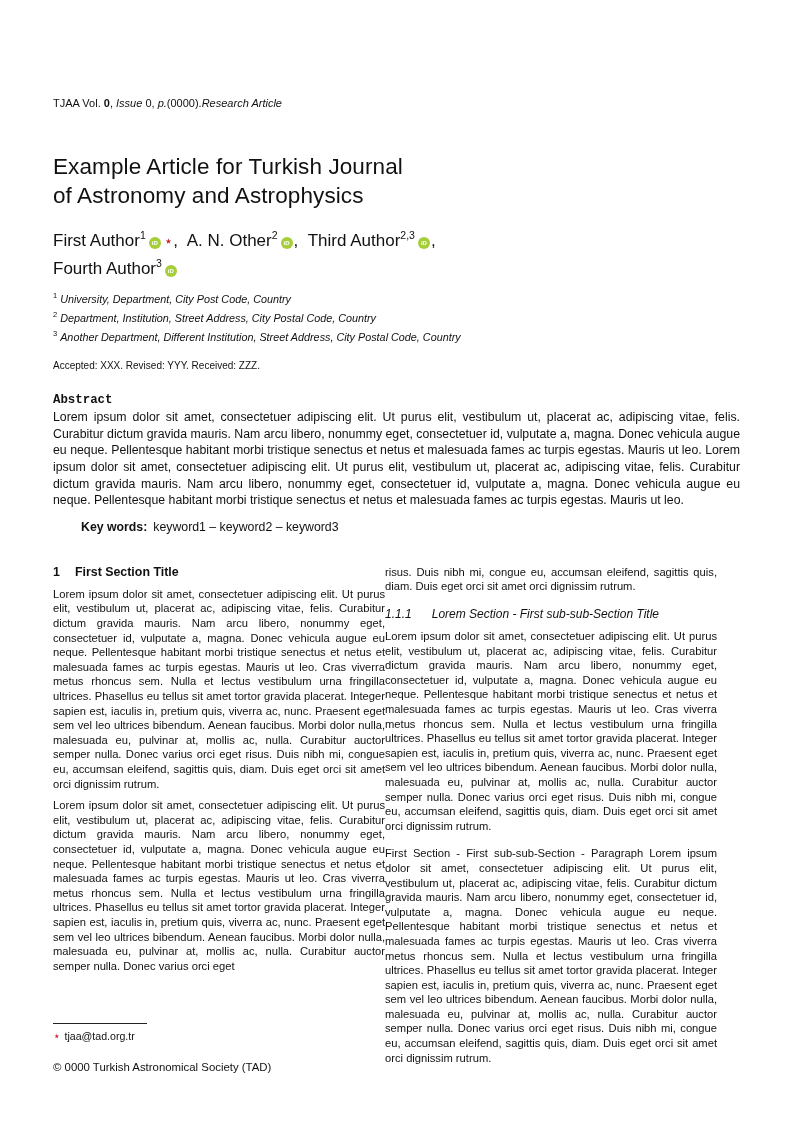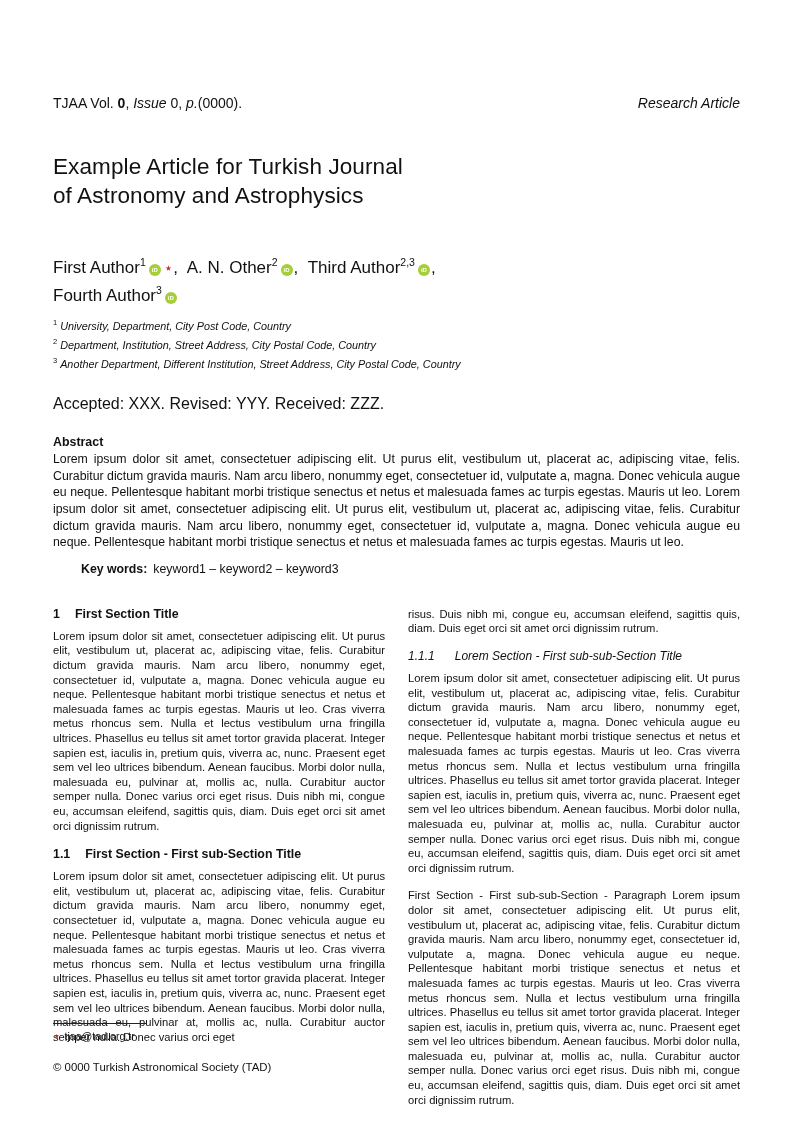"TJAA Vol. 0, Issue 0," .masthead { font-size: 14px -> 11px; justify-content: space-between -> flex-start }
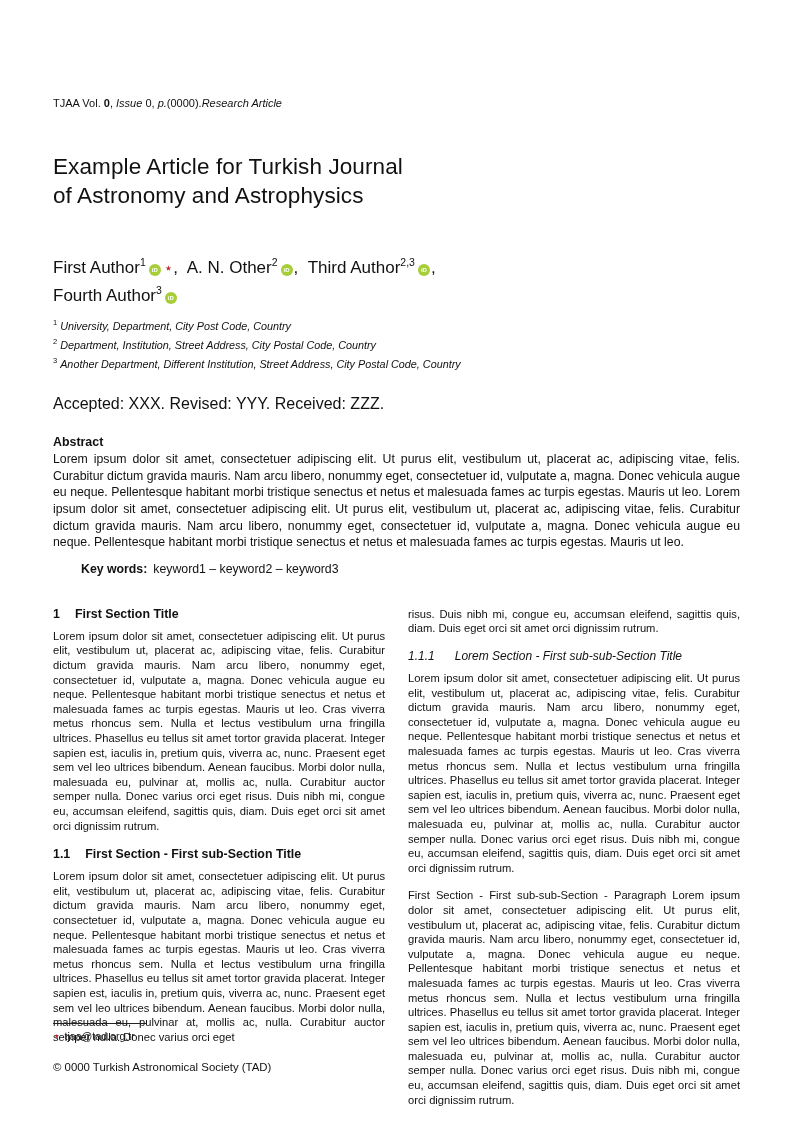"First Author1" .authors { margin-top: 44px -> 17px }
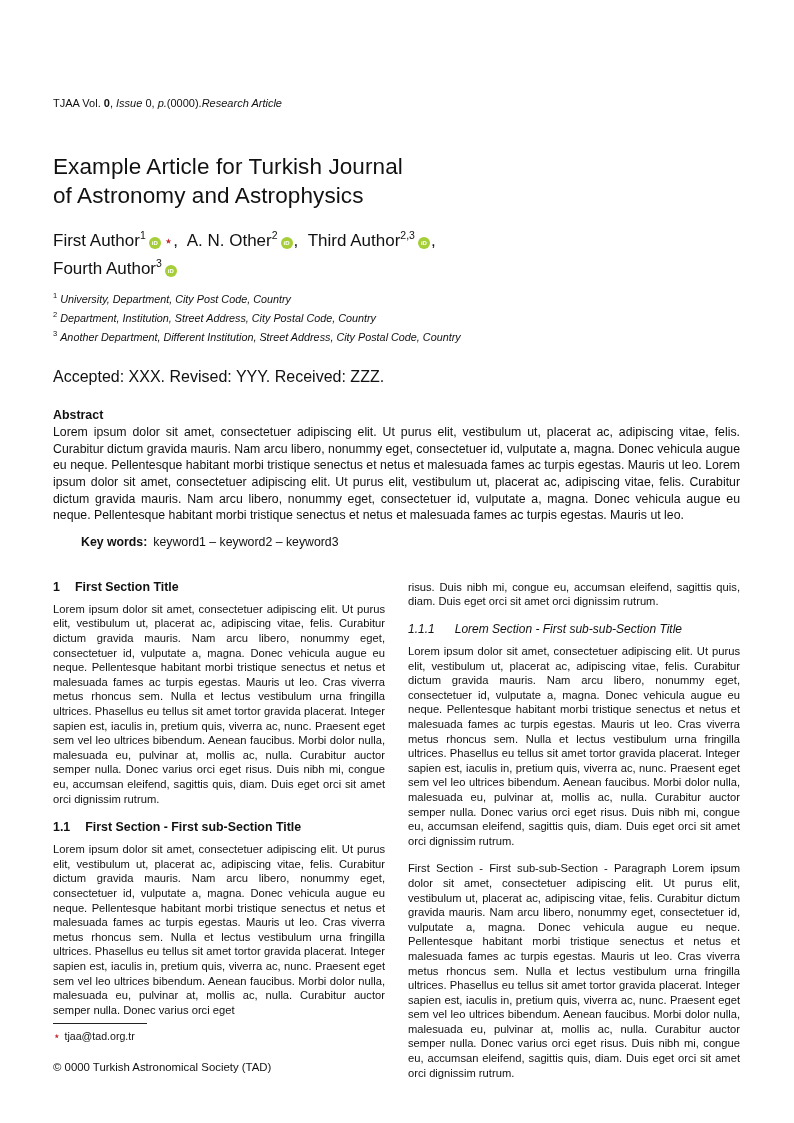"Accepted: XXX. Revised: YYY. Received:" .history { font-size: 16px -> 10px; margin-top: 23px -> 15px }
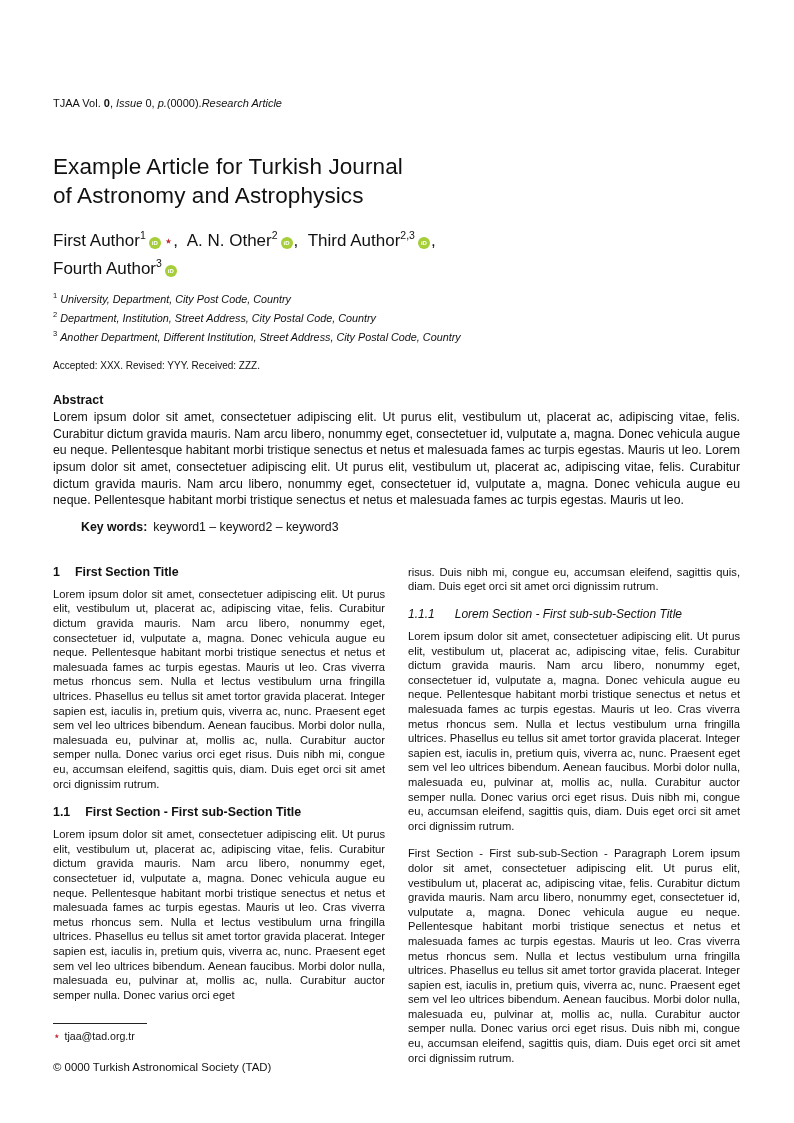"Abstract" .abstract-head { font-family: none -> Liberation Mono, monospace }
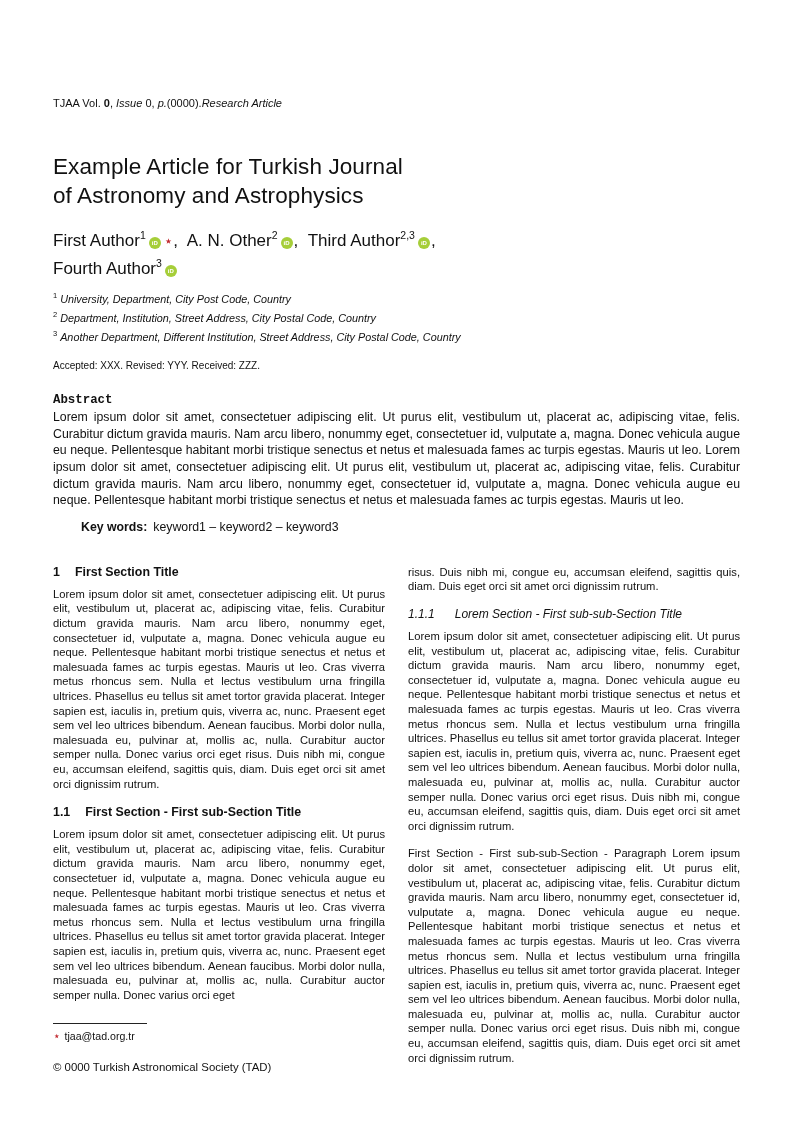"1 First Section Title" .columns { gap: 23px -> none }
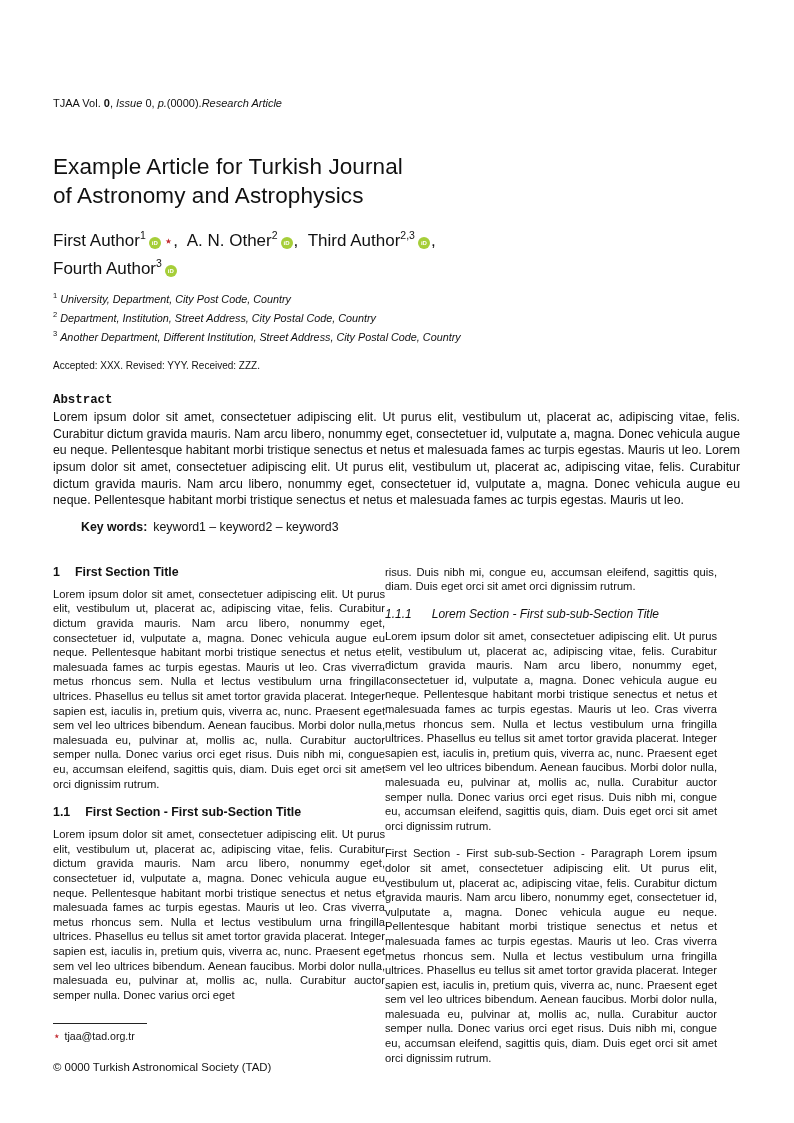"1.1 First Section - First" div.h-sec { html: <div> <span>1.1</span><span>First Section - First sub-Section Title</span> </div> -> none }
